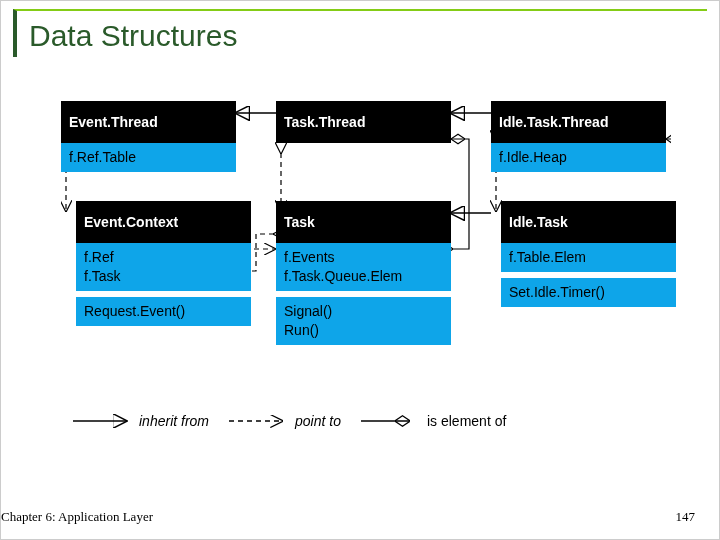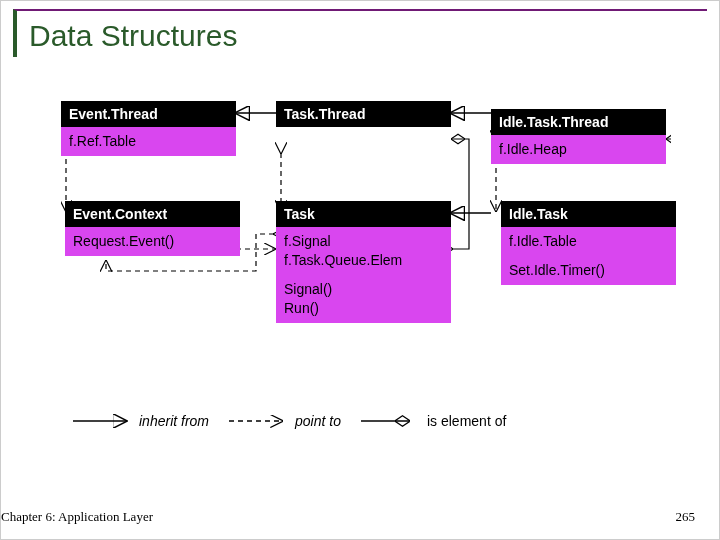"Data Structures" .title-bar { border-top: 2px solid #701a75 -> 2px solid #84cc16 }
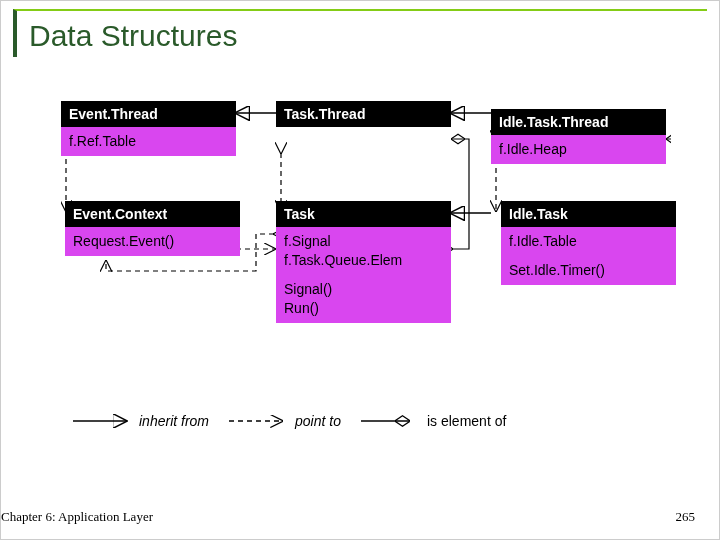"Event.Thread" .box-header { padding: 5px 8px -> 13px 8px }
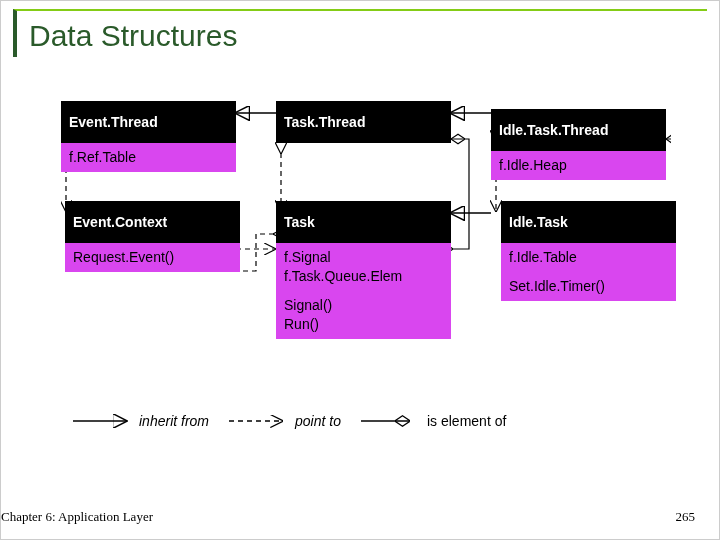"Idle.Task.Thread" div.box { top: 8px -> 0 }
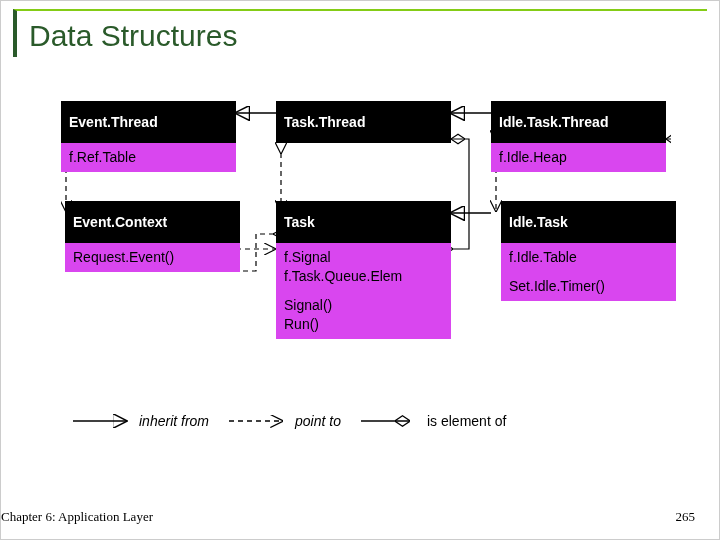"f.Ref.Table" .box-section { background: #d946ef -> #0ea5e9 }
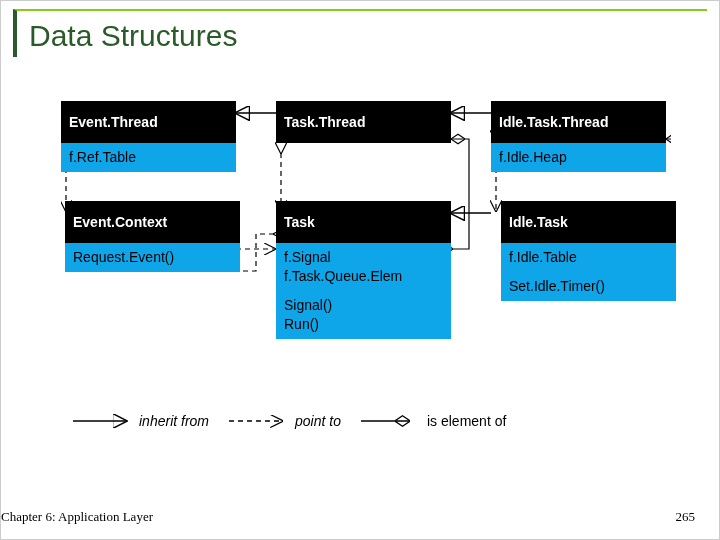"Event.Context" div.box { left: 4px -> 15px }
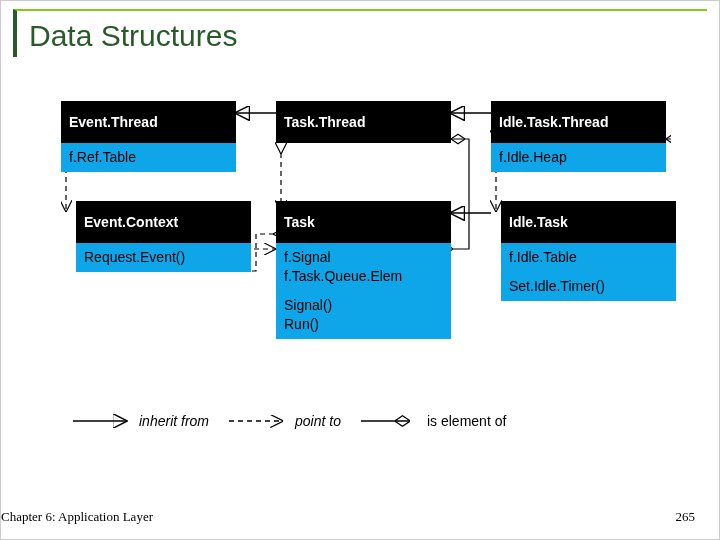"f.Ref" div.box-section { html: none -> <div> <div>f.Ref</div> <div>f.Task</div> </div> }
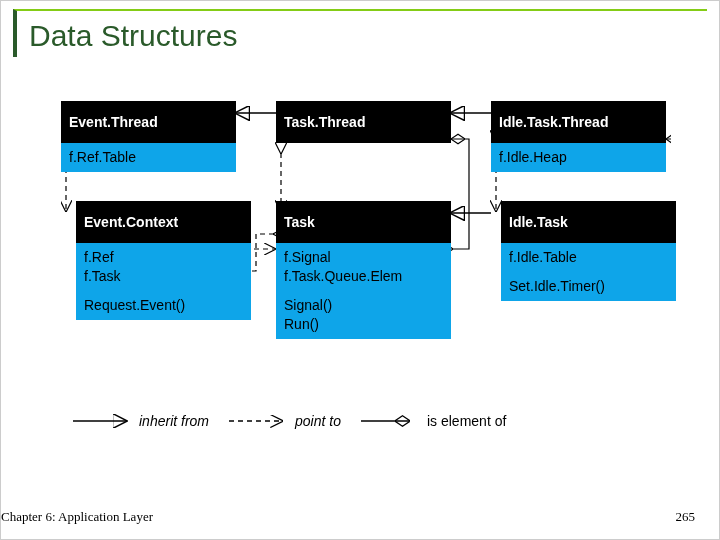"f.Signal" div { text: f.Signal -> f.Events }
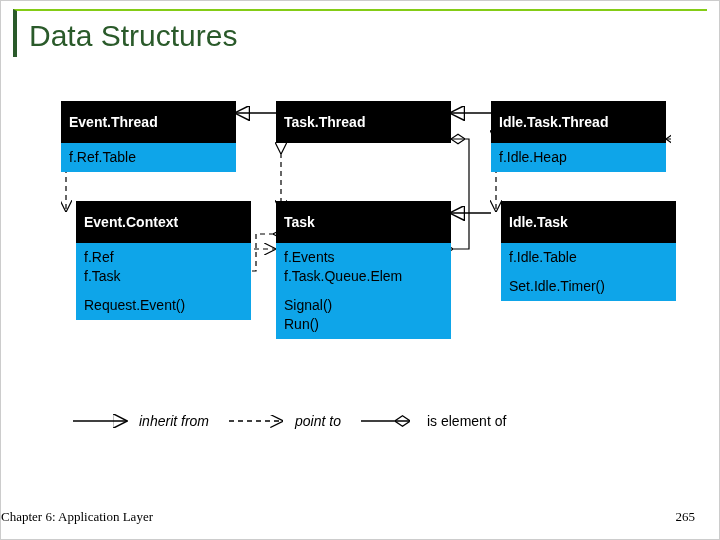"f.Idle.Table" div { text: f.Idle.Table -> f.Table.Elem }
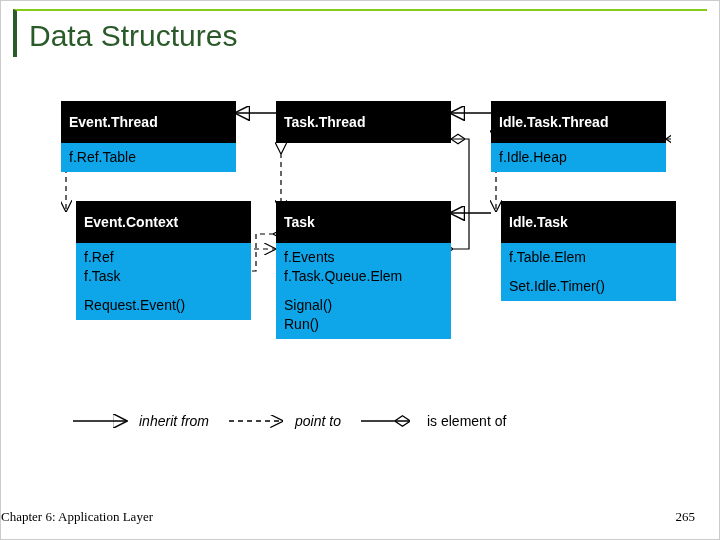"Set.Idle.Timer()" .box-section + .box-section { margin-top: 0 -> 6px }
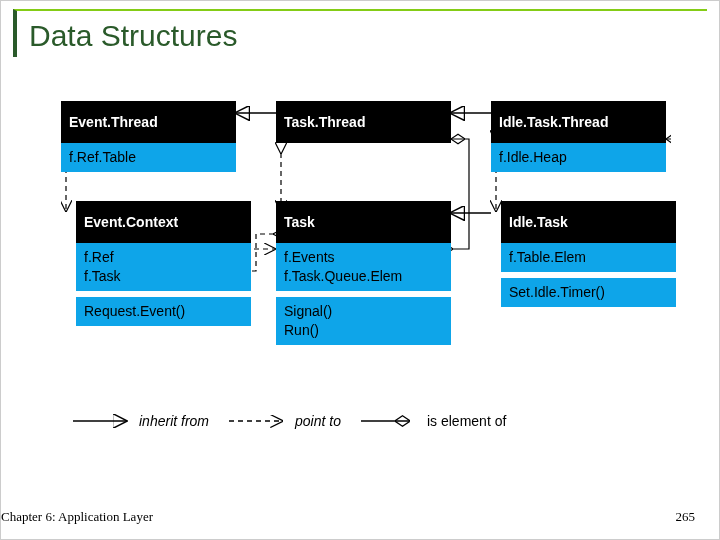"265" div.pagenum { text: 265 -> 147 }
